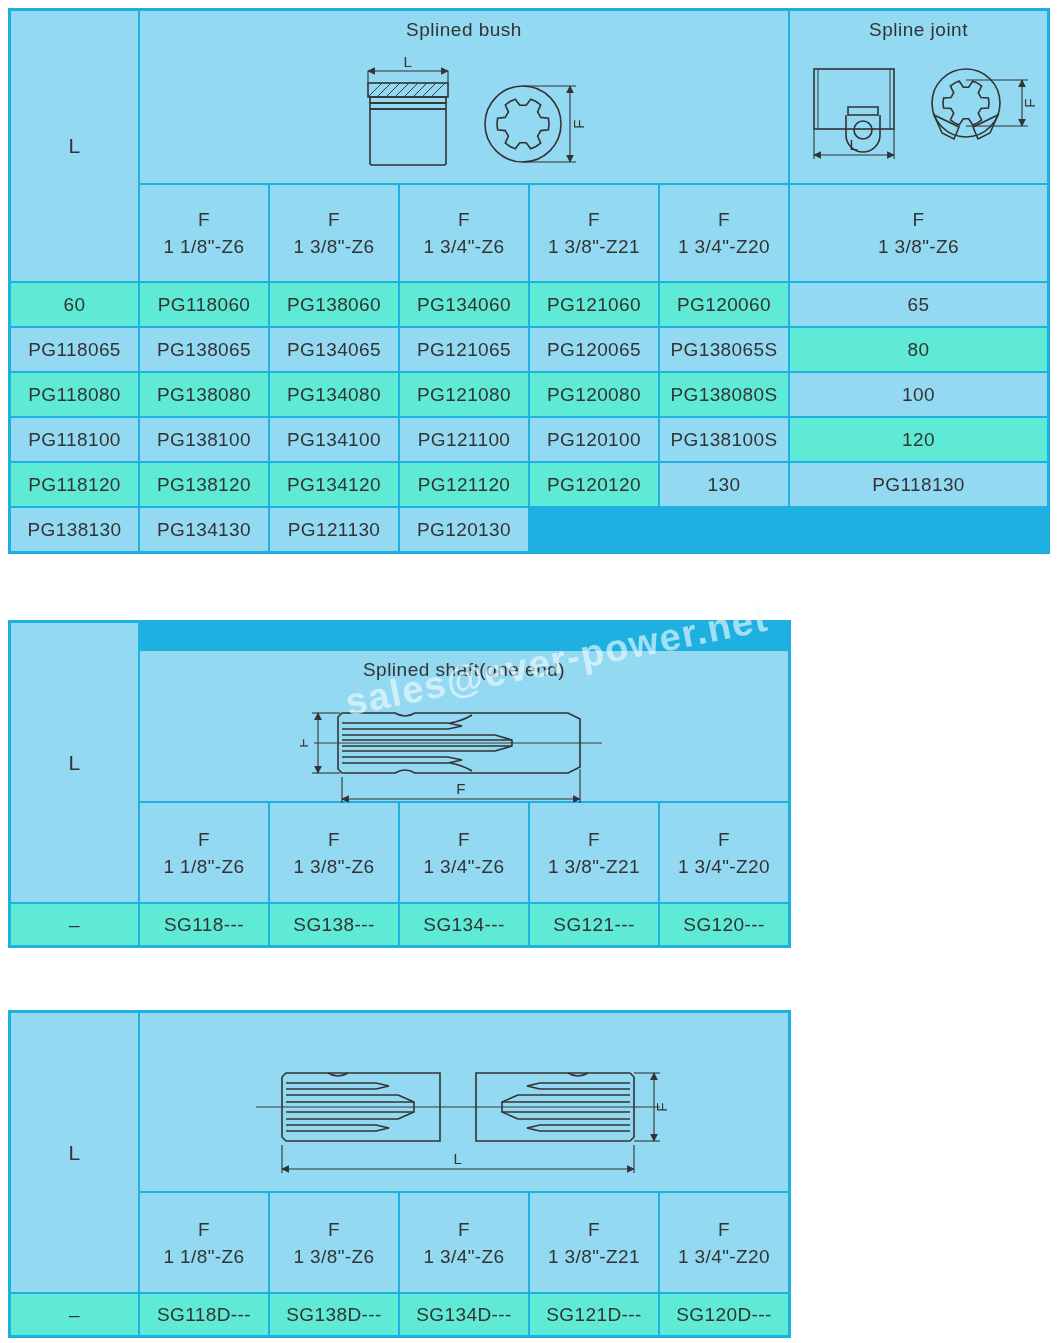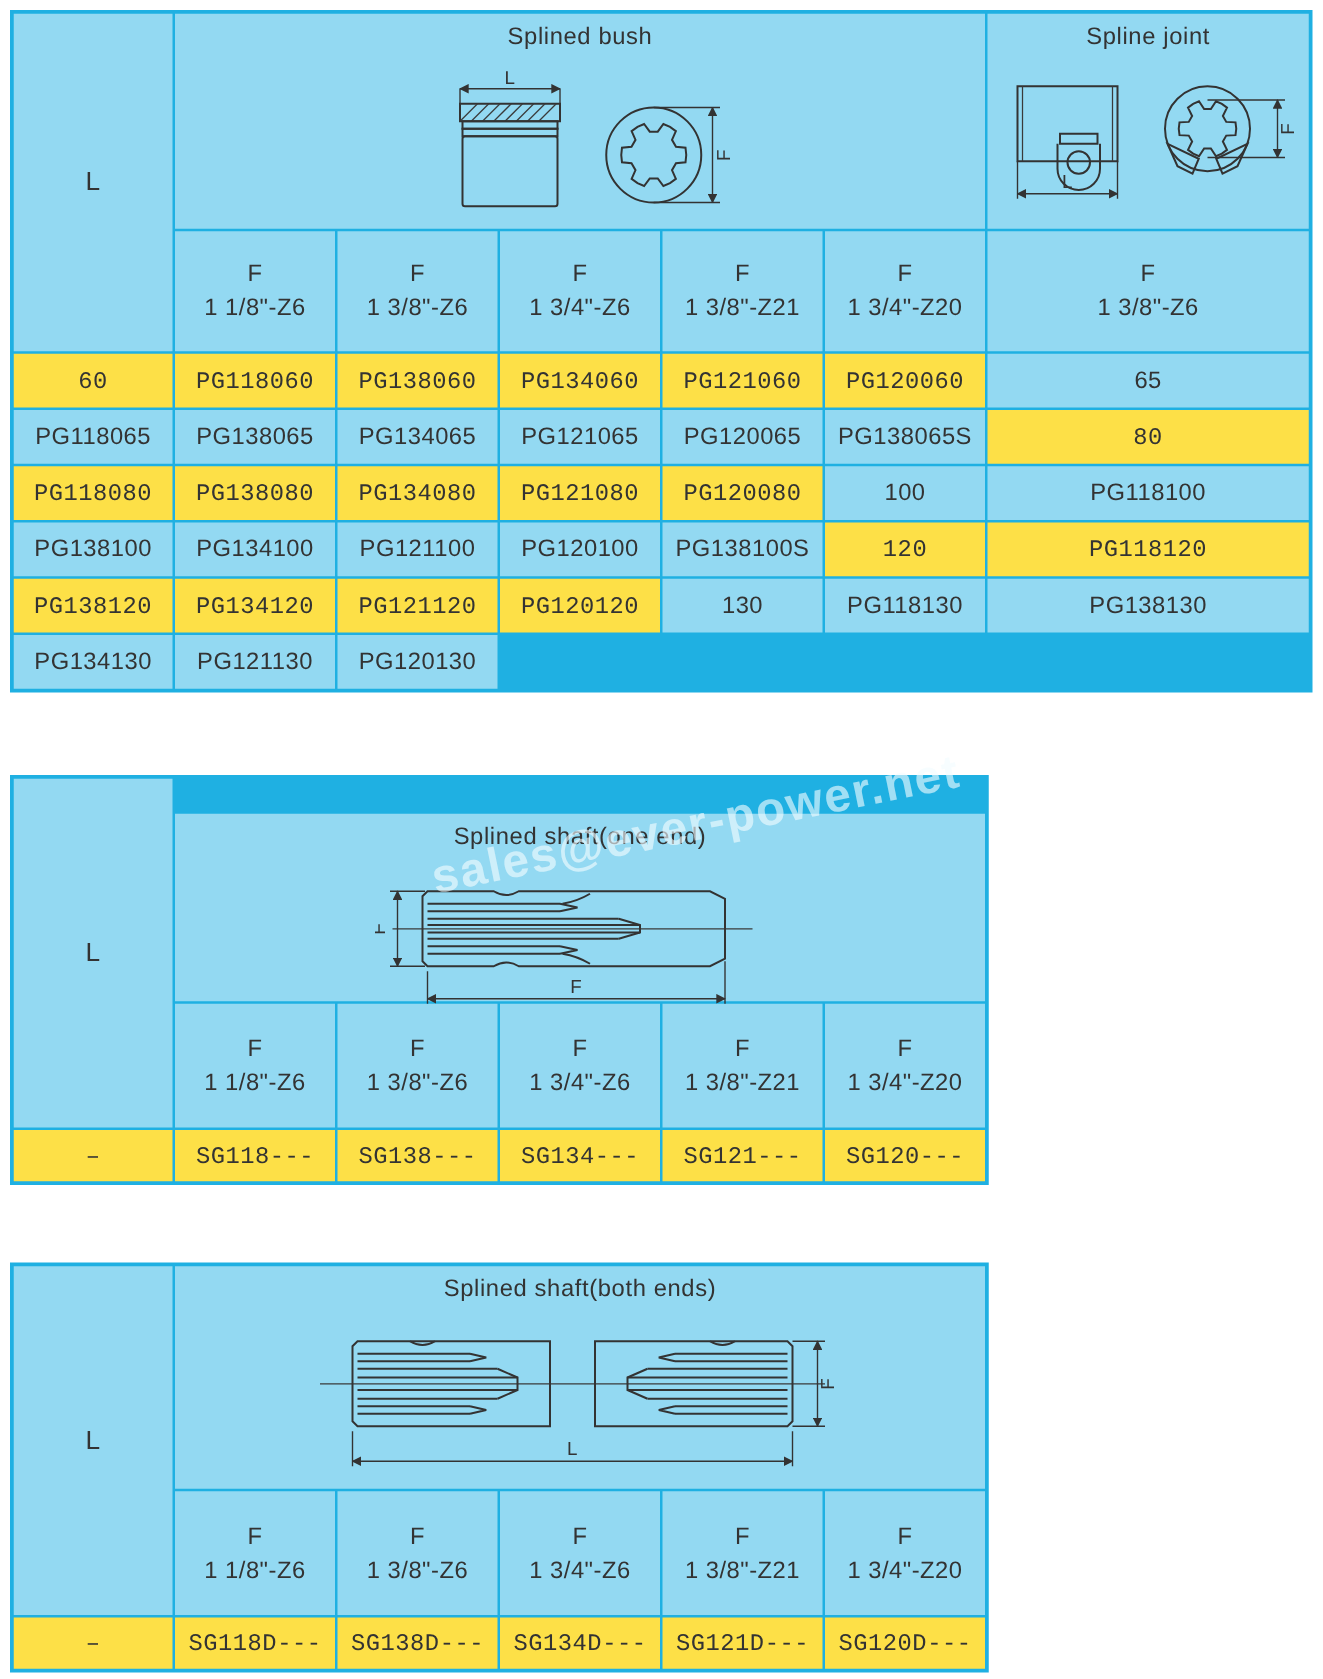"60" .w { background: #fde047 -> #5eead4; font-family: Liberation Mono, monospace -> none }
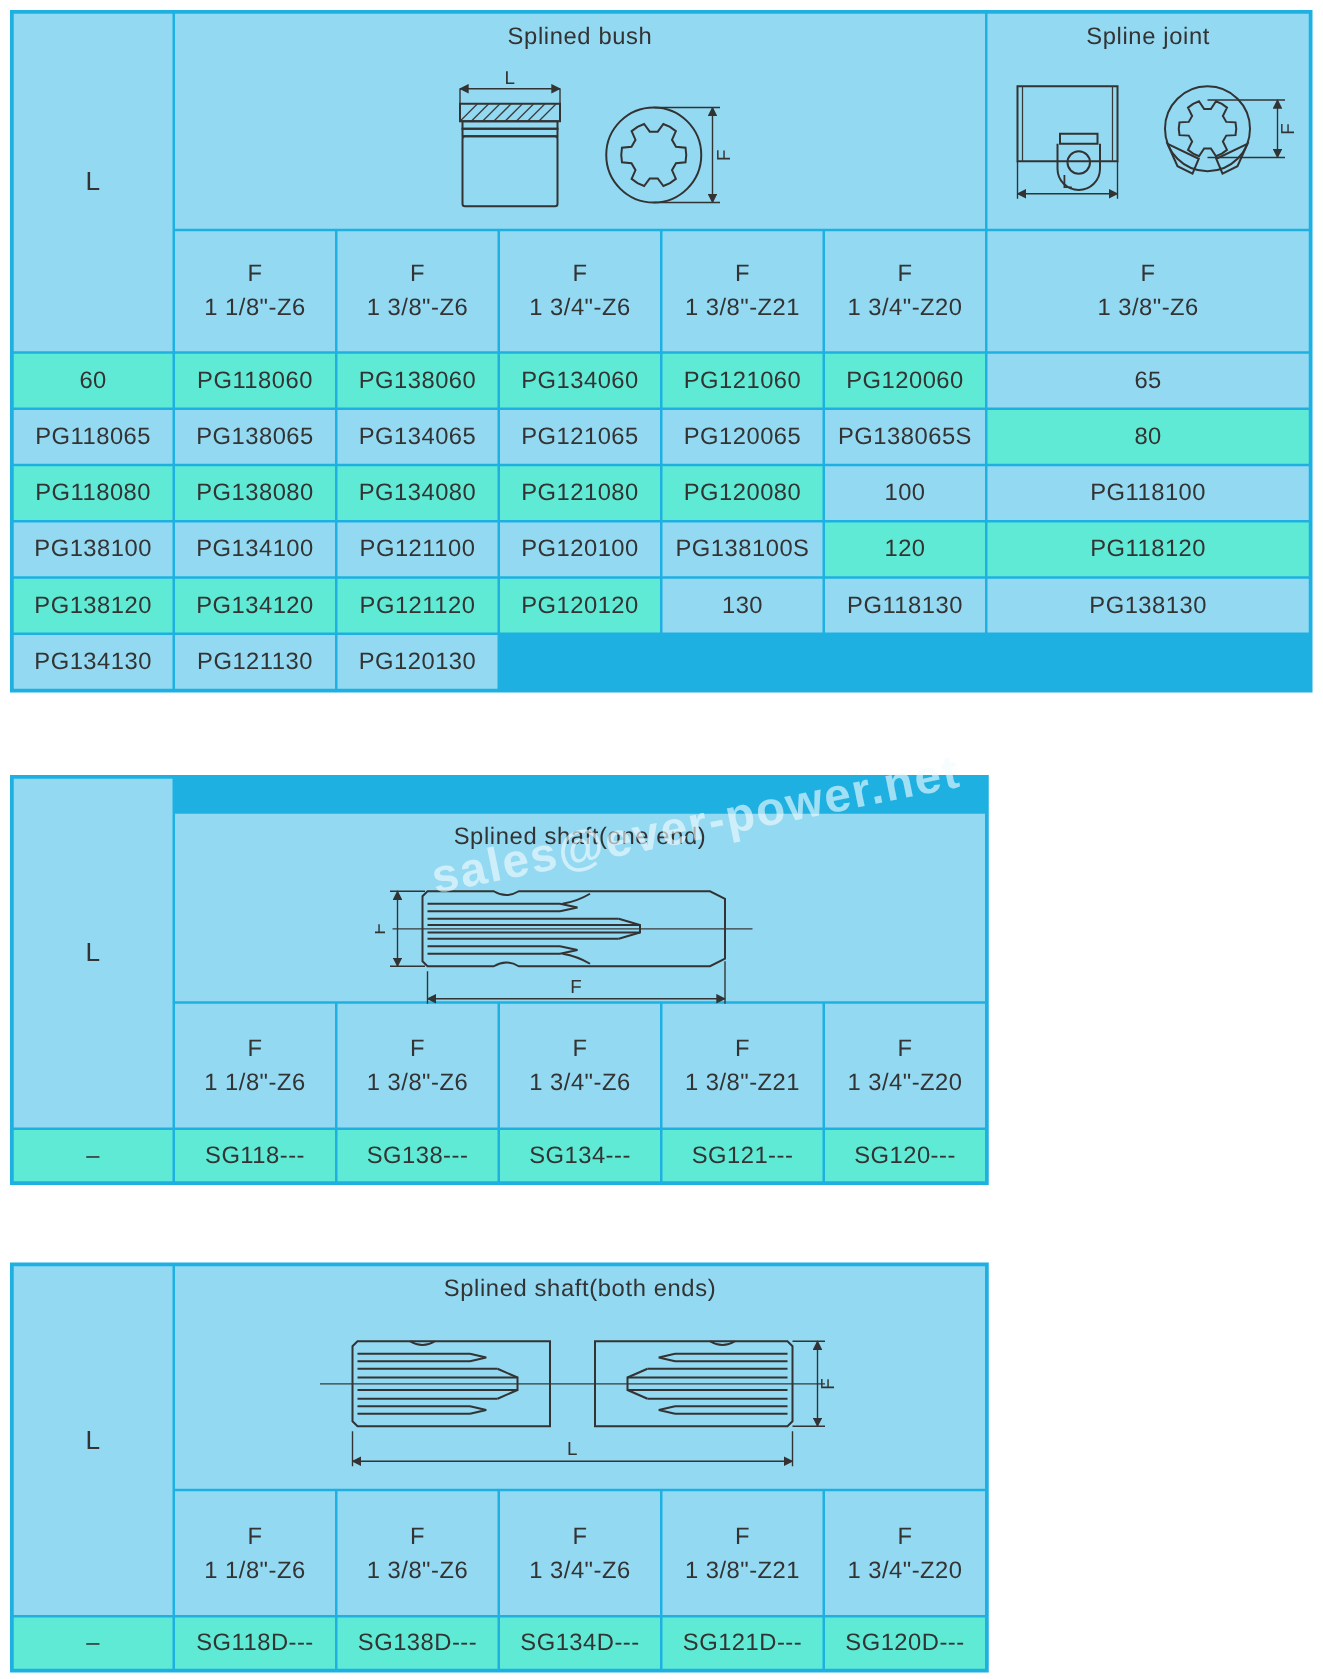"PG138080S" div.c { html: none -> <div>PG138080S</div> }
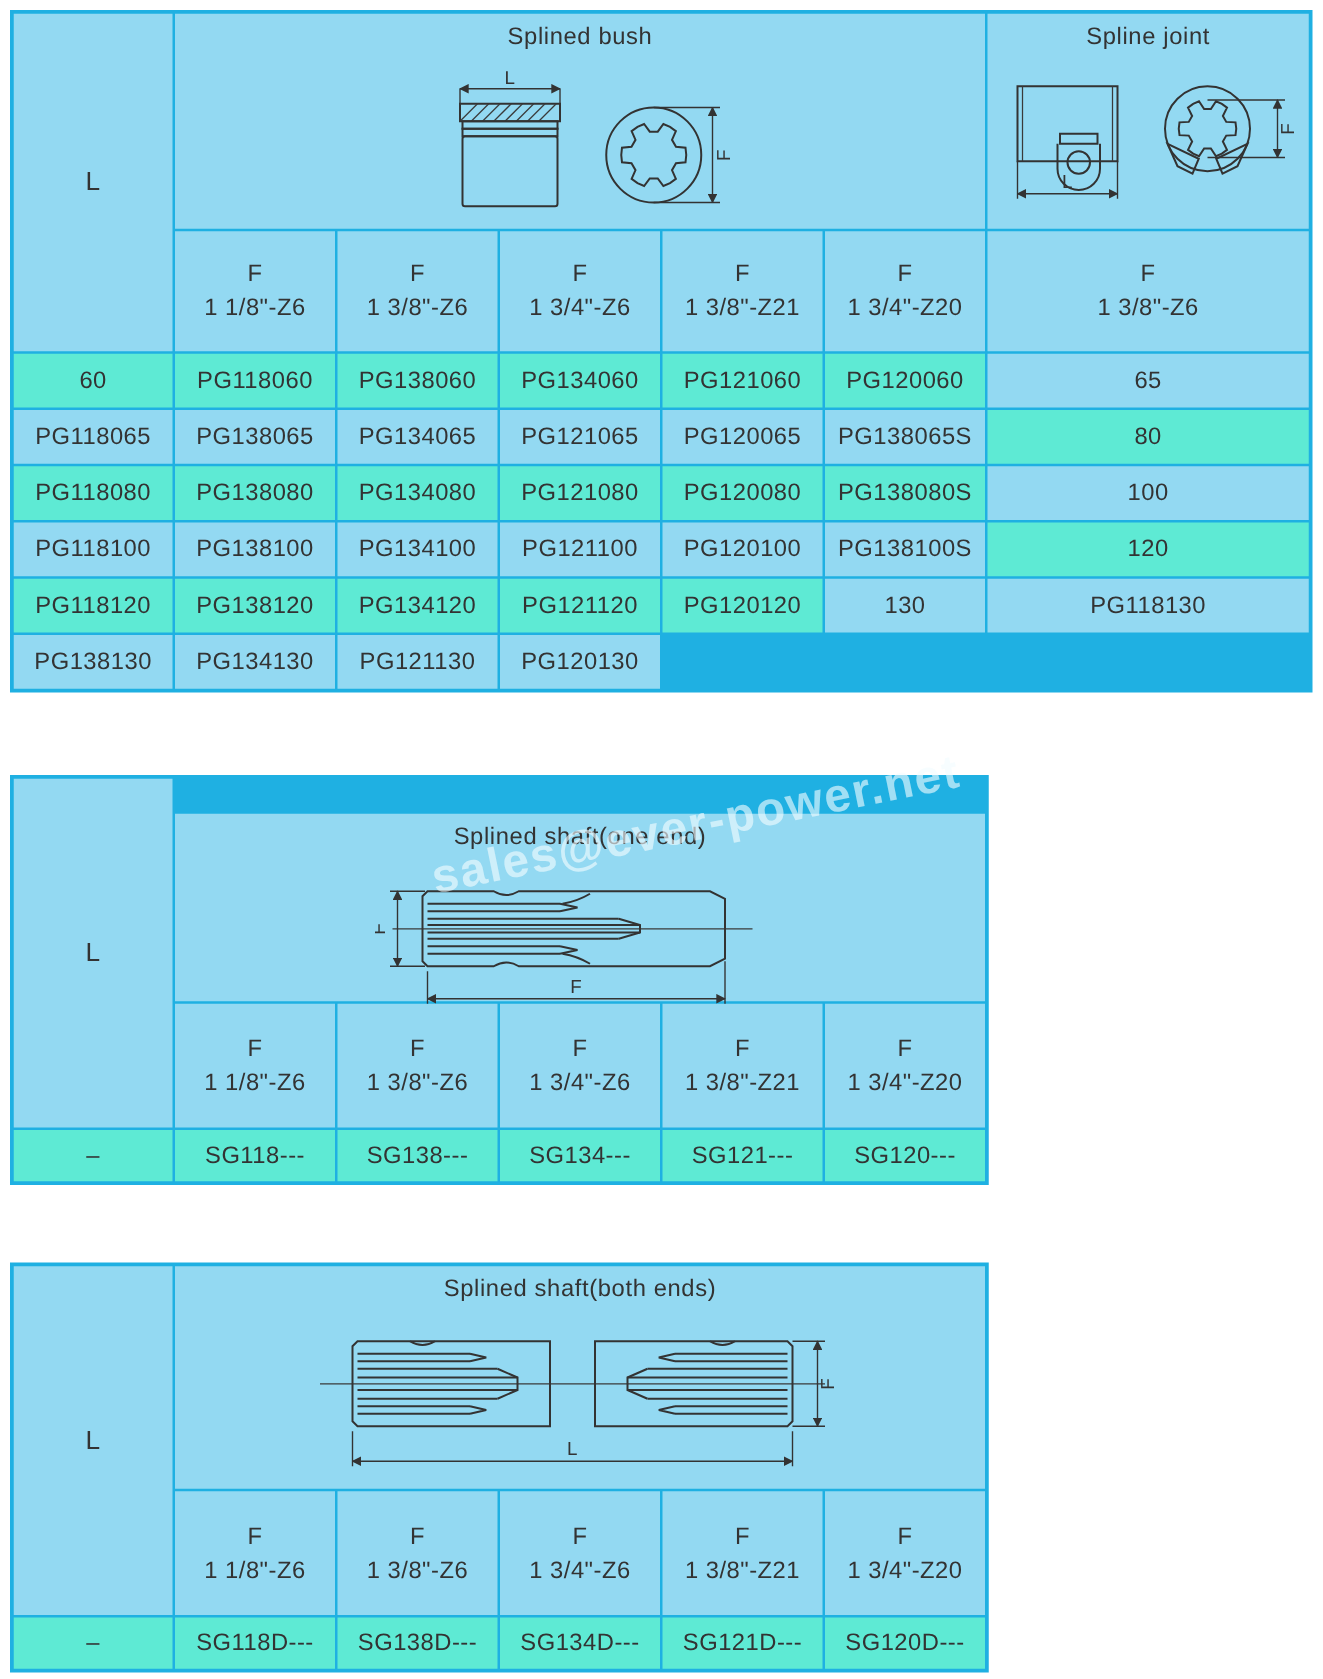"Splined shaft(both ends)" div.title { html: <div>Splined shaft(both ends)</div> -> none }
